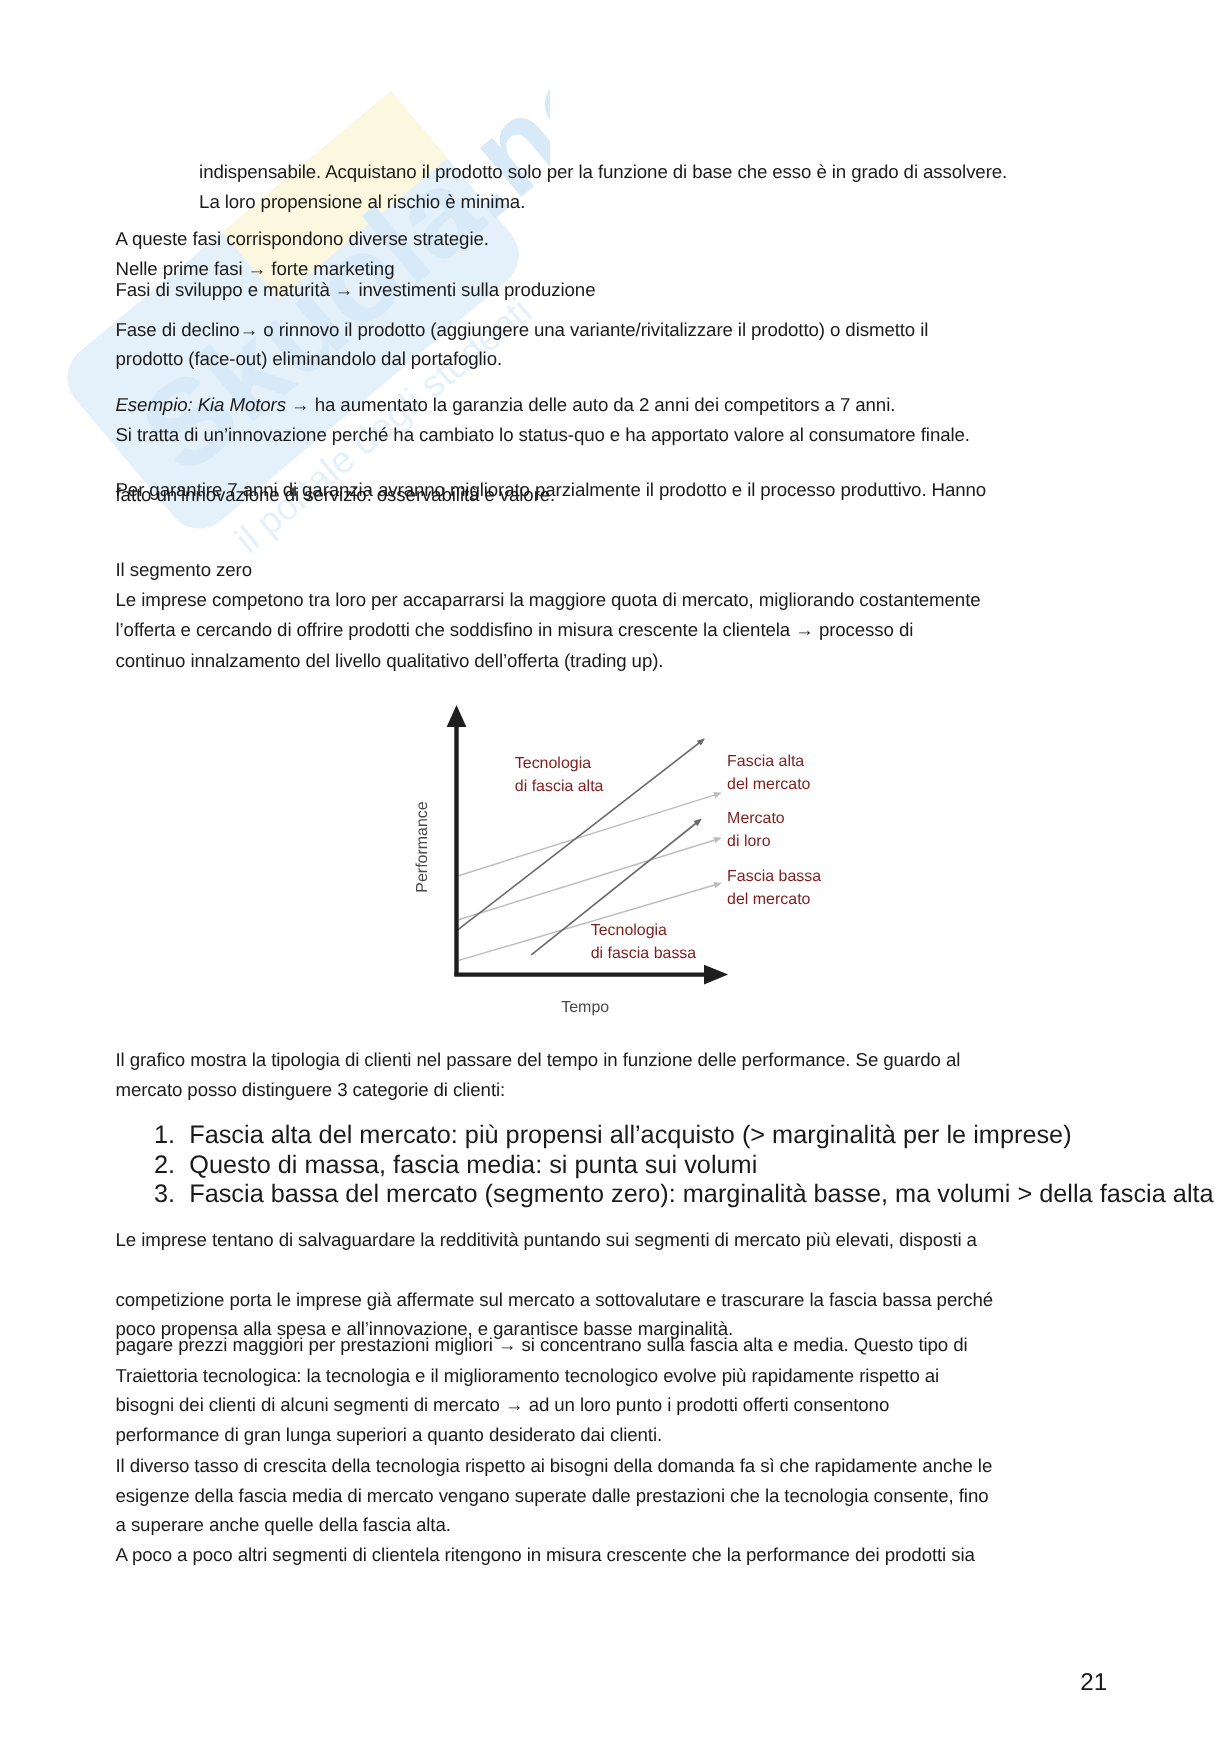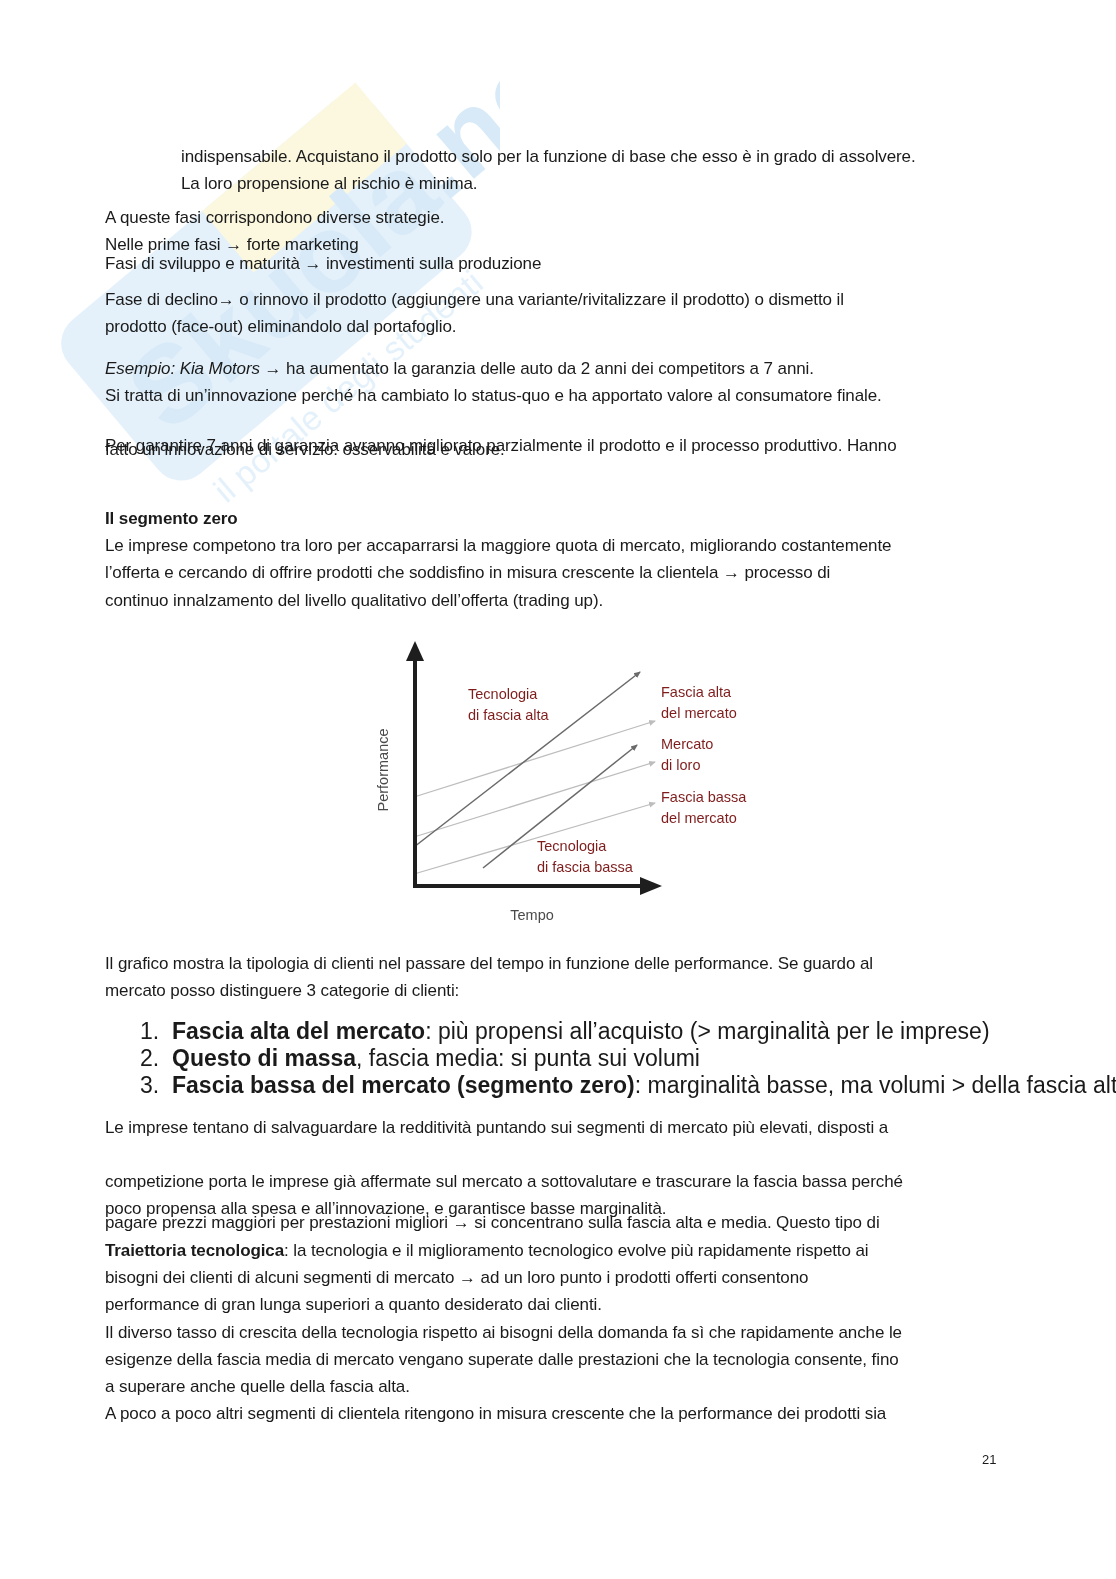"Il segmento zero" .bold { font-weight: bold -> normal }
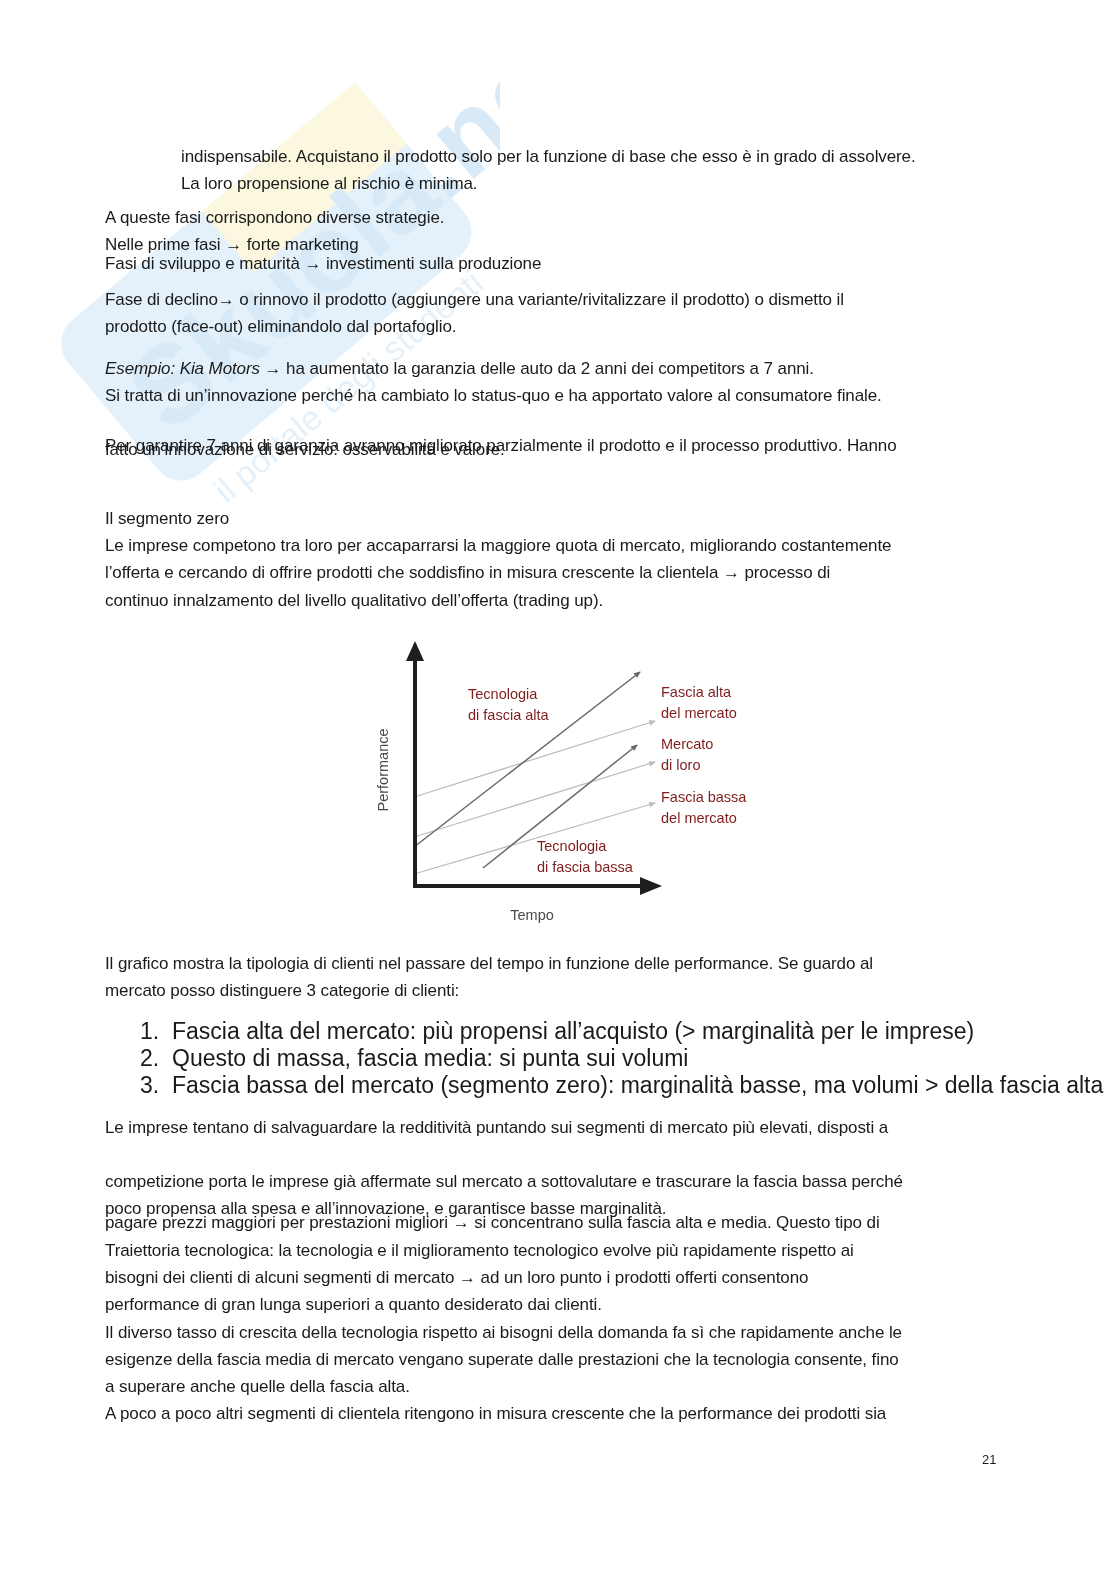"21" .page-num { font-size: 13px -> 22px; top: 1452px -> 1516px }
